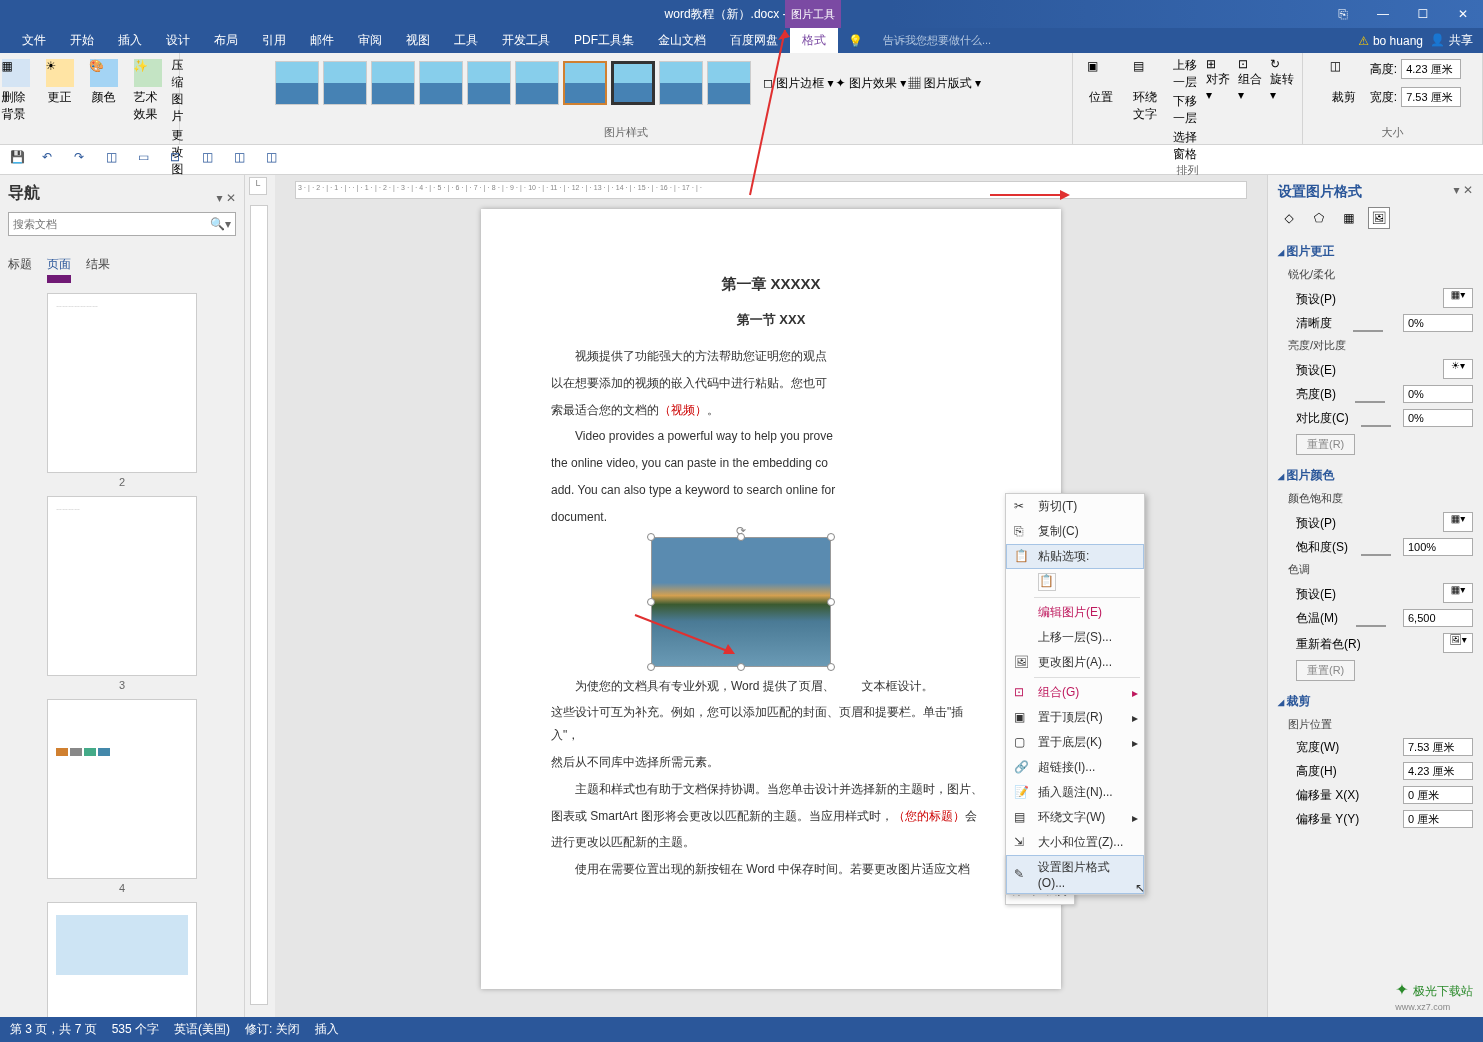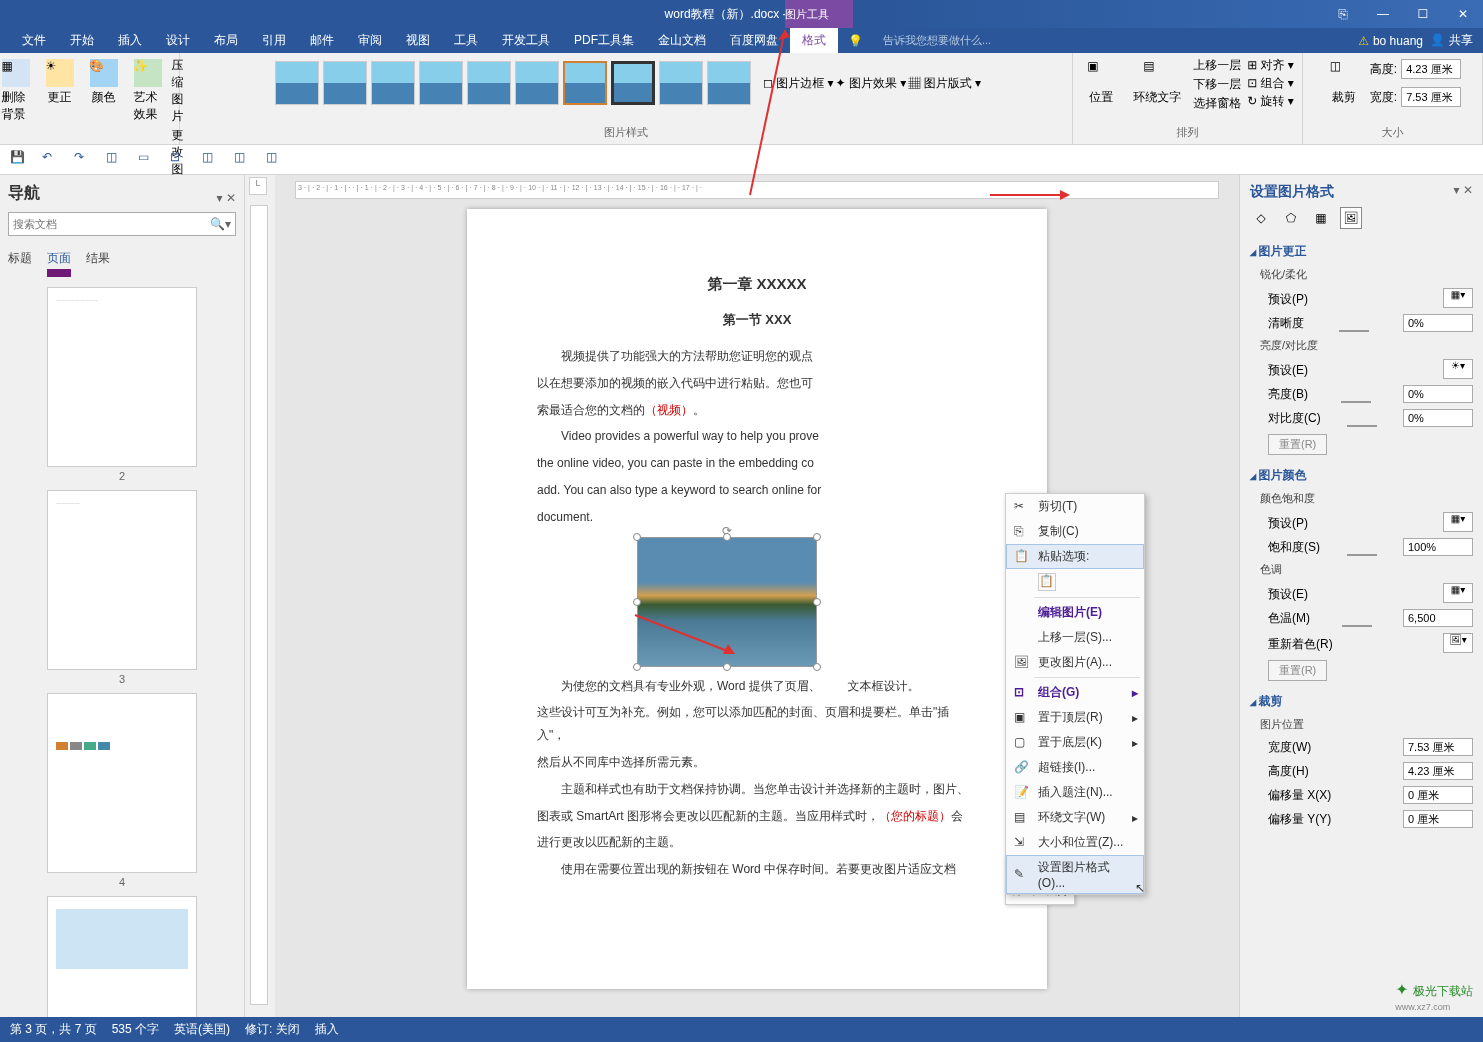"图片工具" .titlebar .contextual { text-align: left -> center; width: 68px -> 56px }
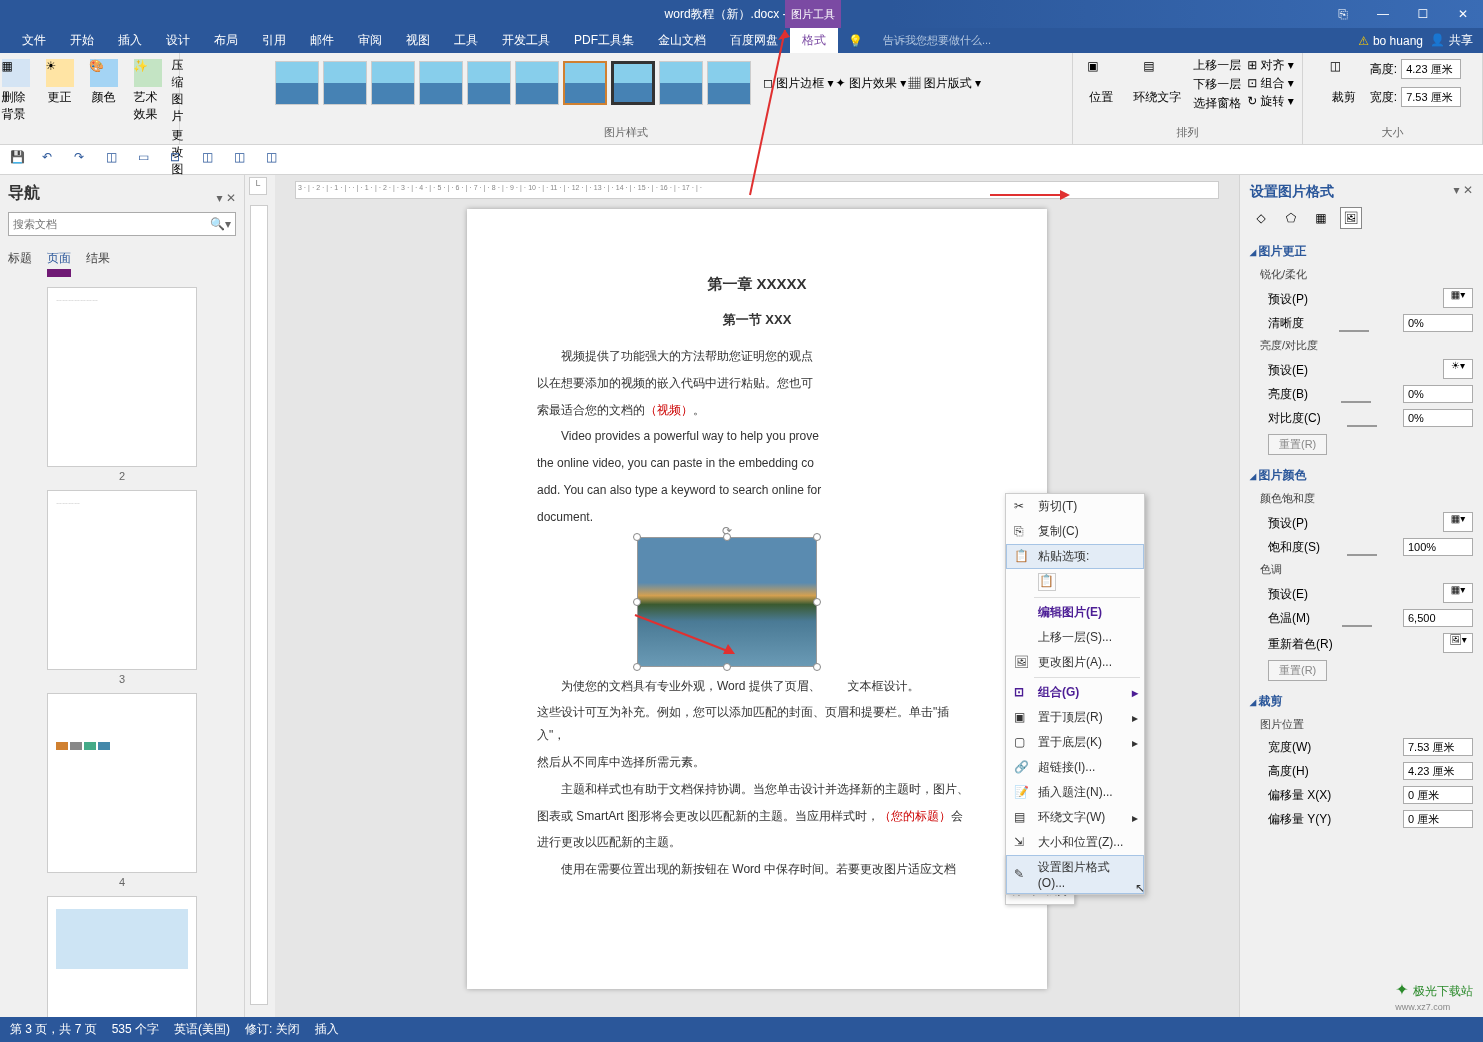"⊞ 对齐 ▾" div { flex-direction: column -> row; gap: 1px -> 8px }
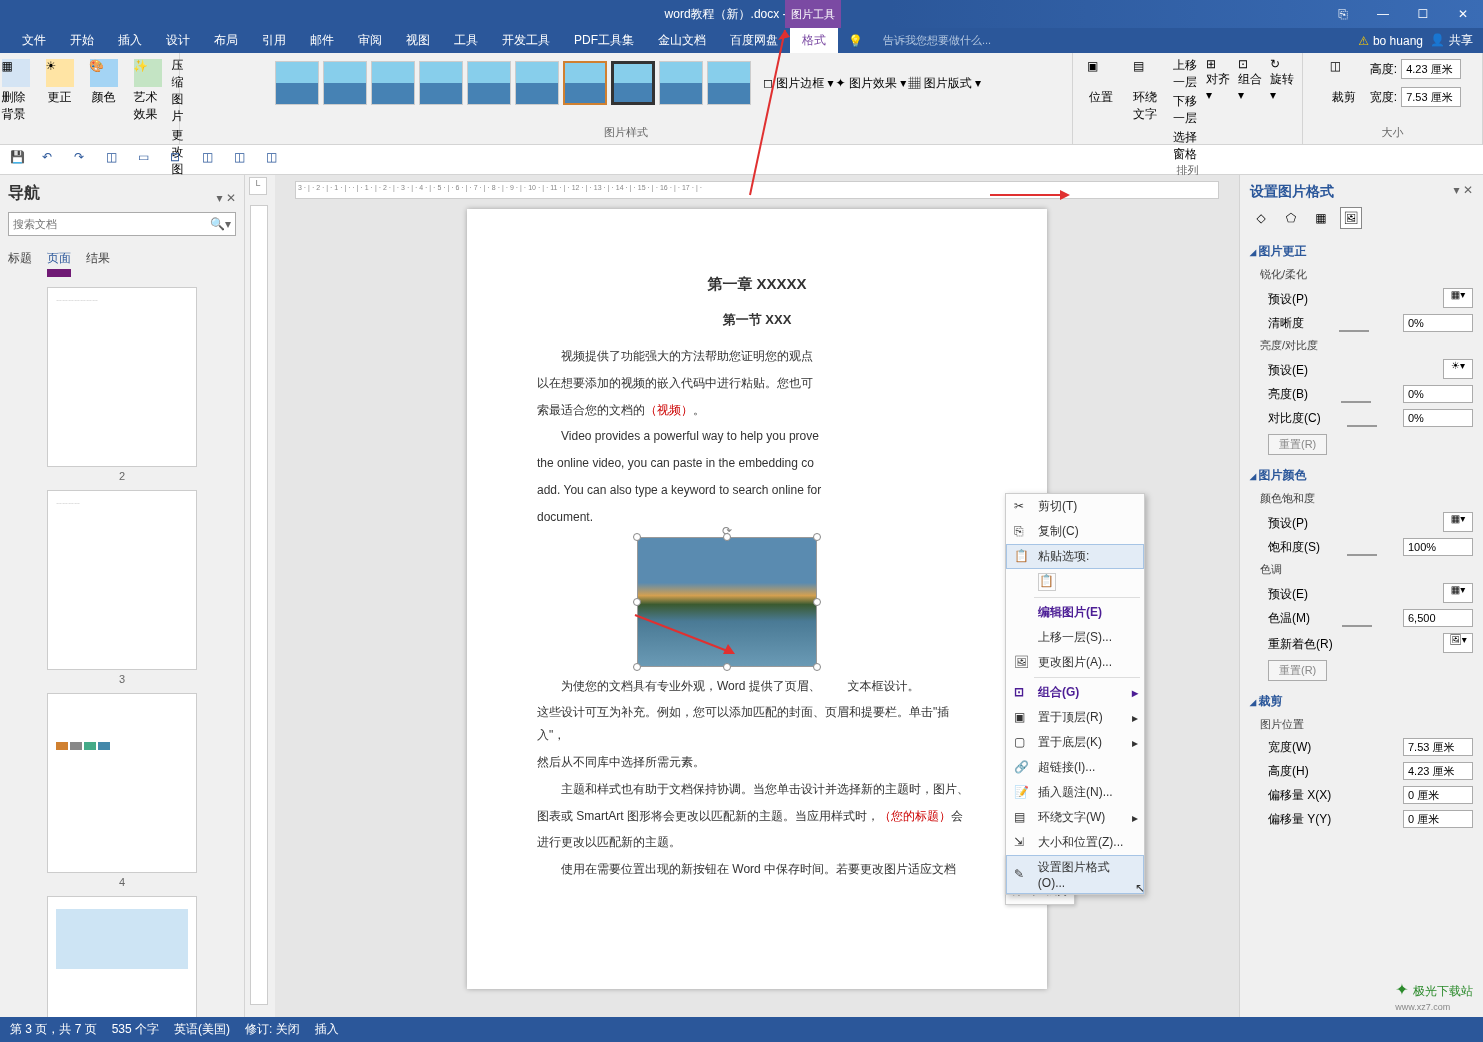"设置图片格式" .side-panel { width: 244px -> 216px }
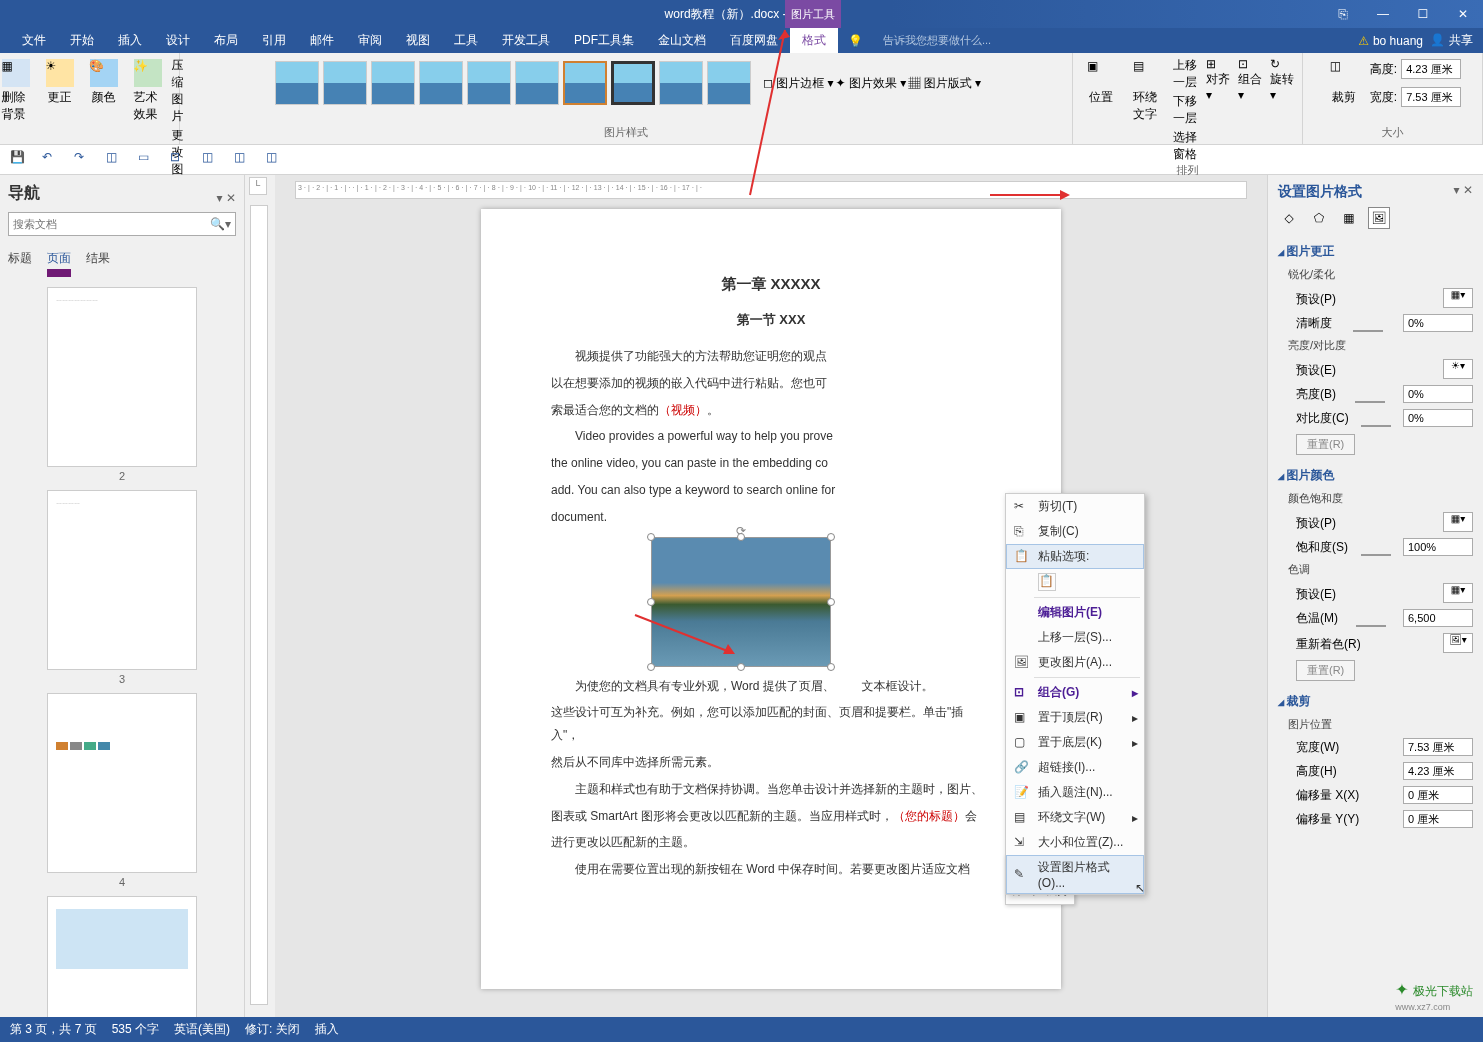"搜索文档" .searchbox { margin-bottom: 14px -> 20px }
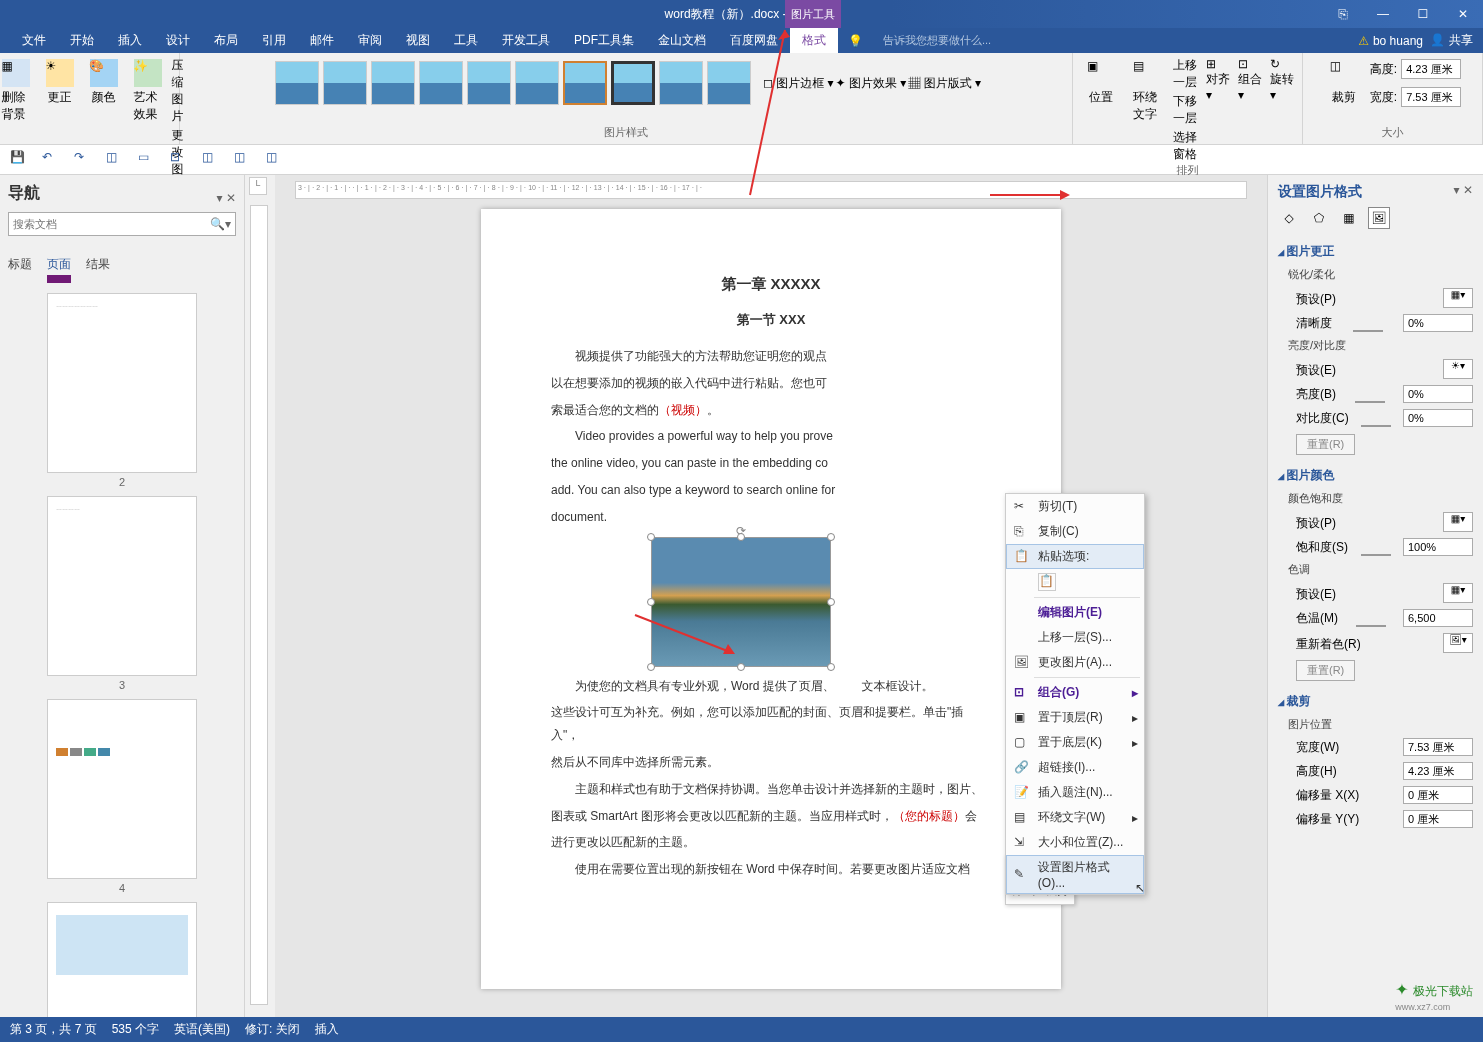"编辑图片(E)" .ctx-item.disabled { color: #4c1d95 -> #be185d; font-weight: bold -> none }
